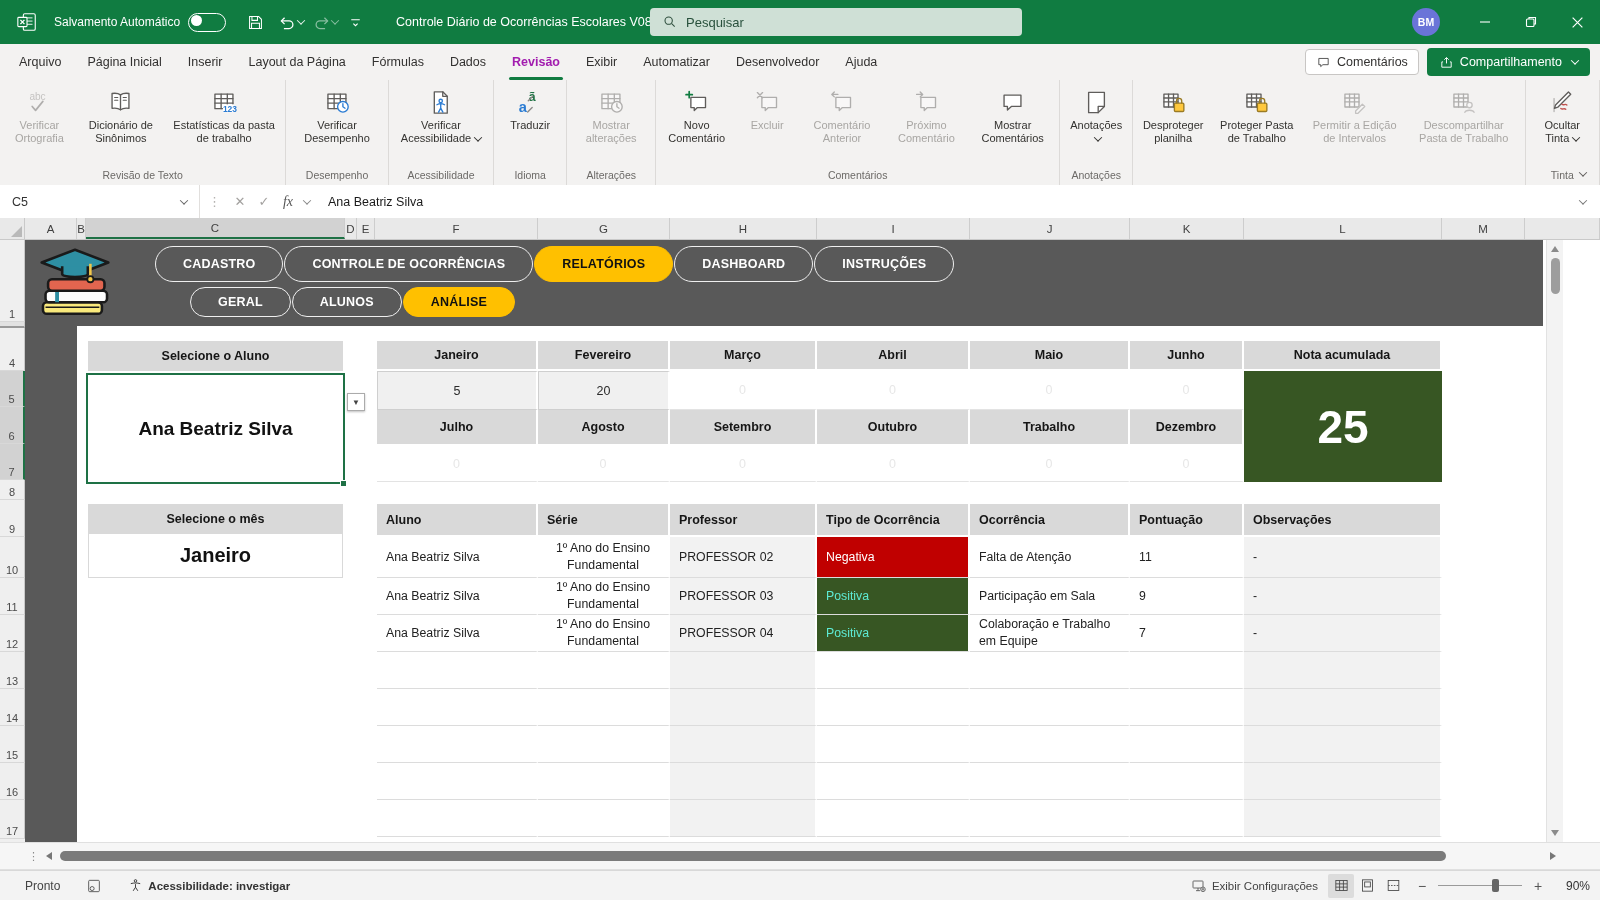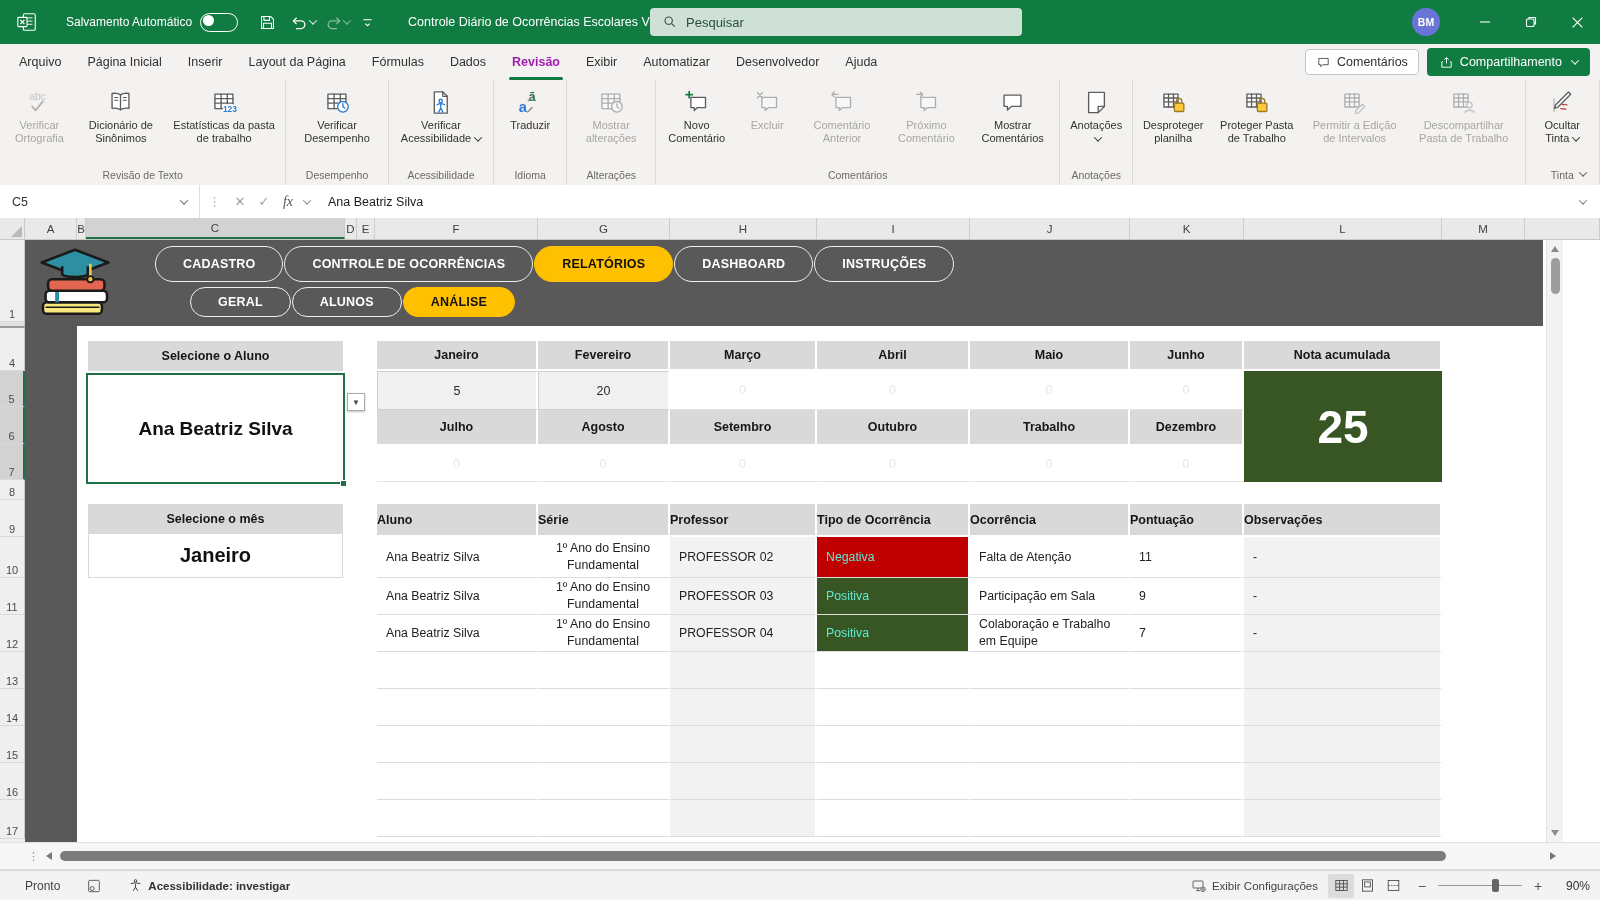"Salvamento Automático" .tb-autosave { margin-left: 28px -> 16px }
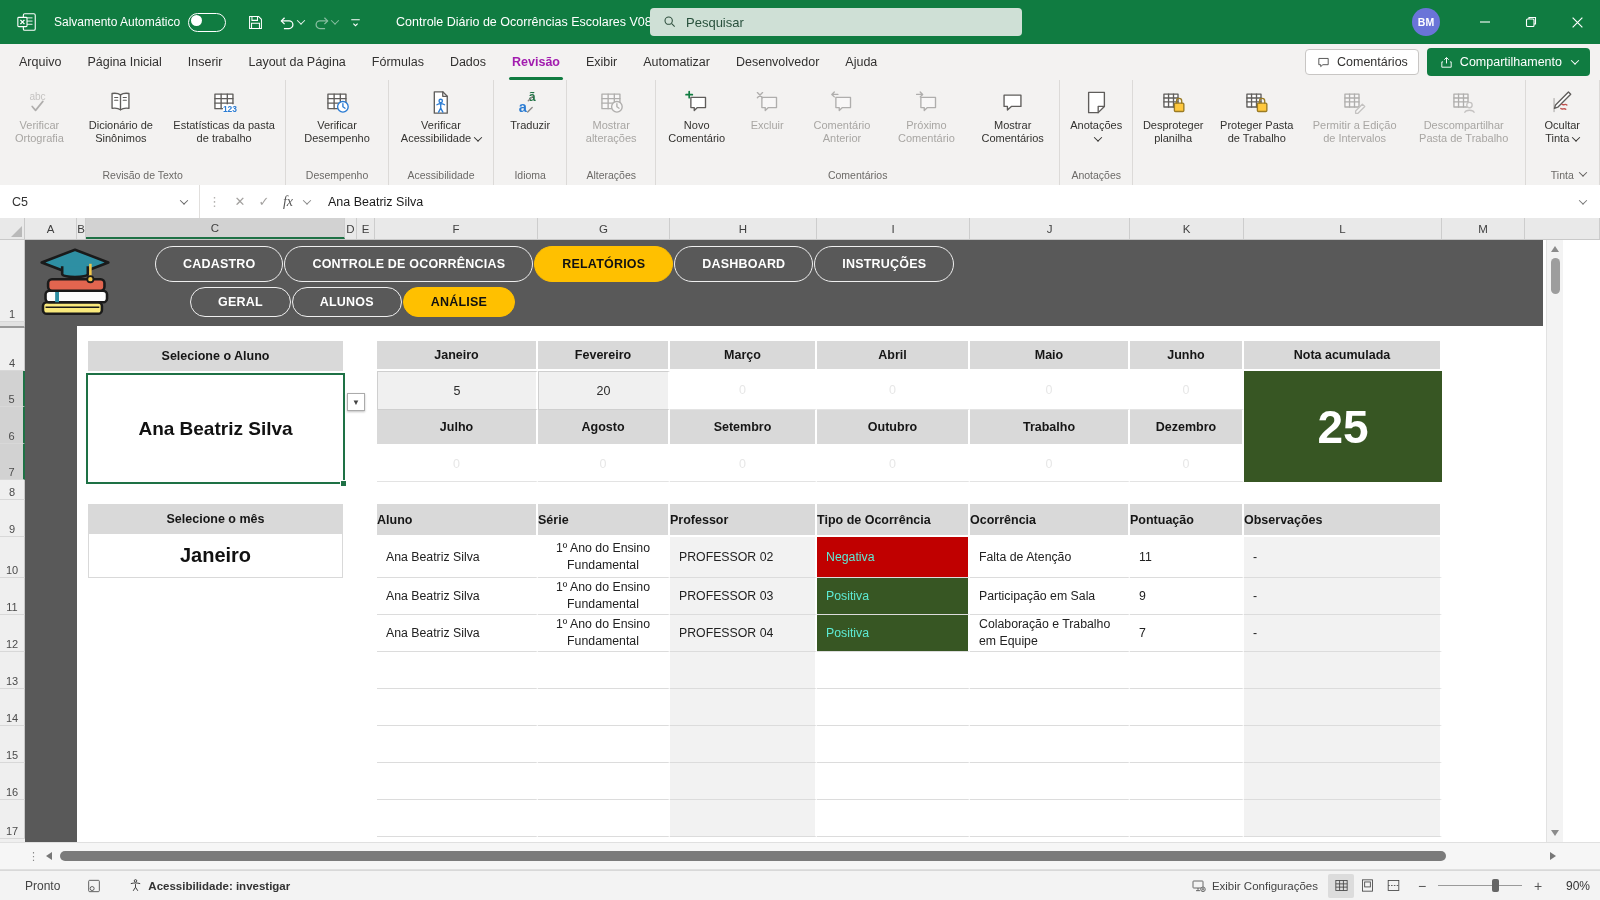"Aluno" .th { padding-left: none -> 9px }
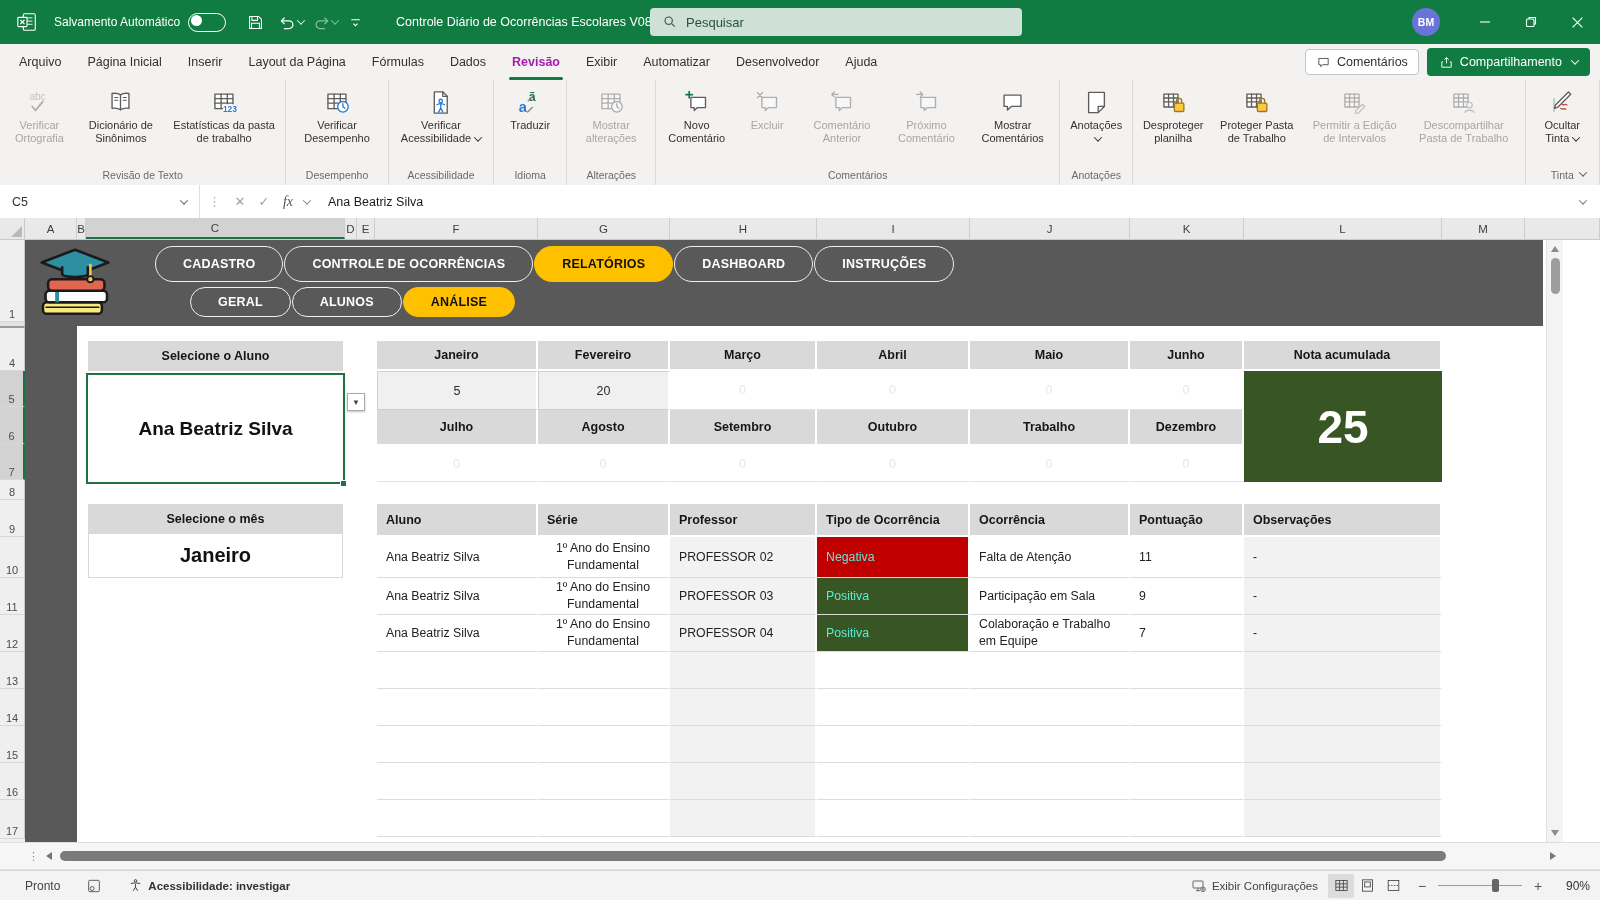"Negativa" .td.neg { color: #5eead4 -> #ffffff }
